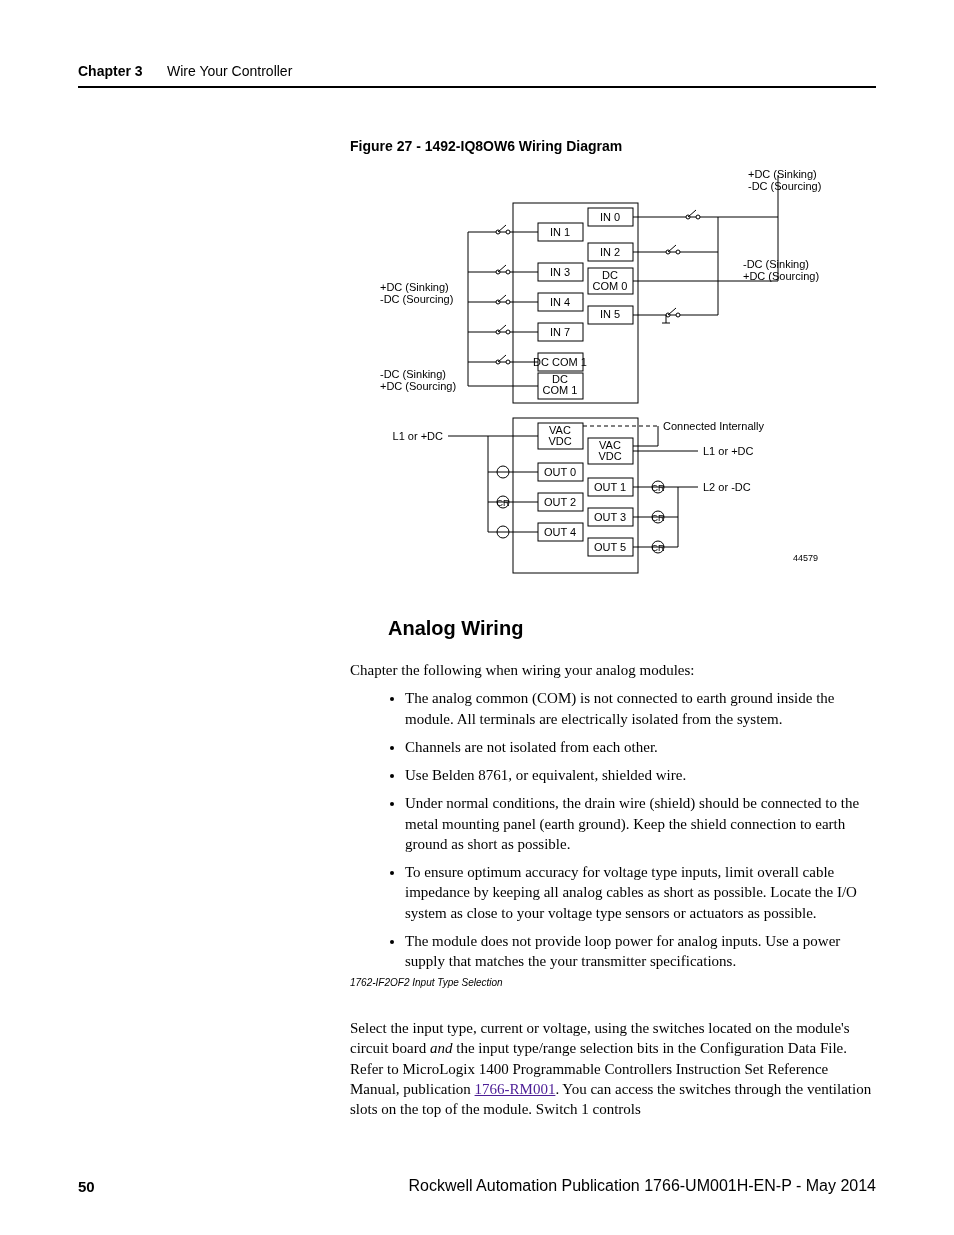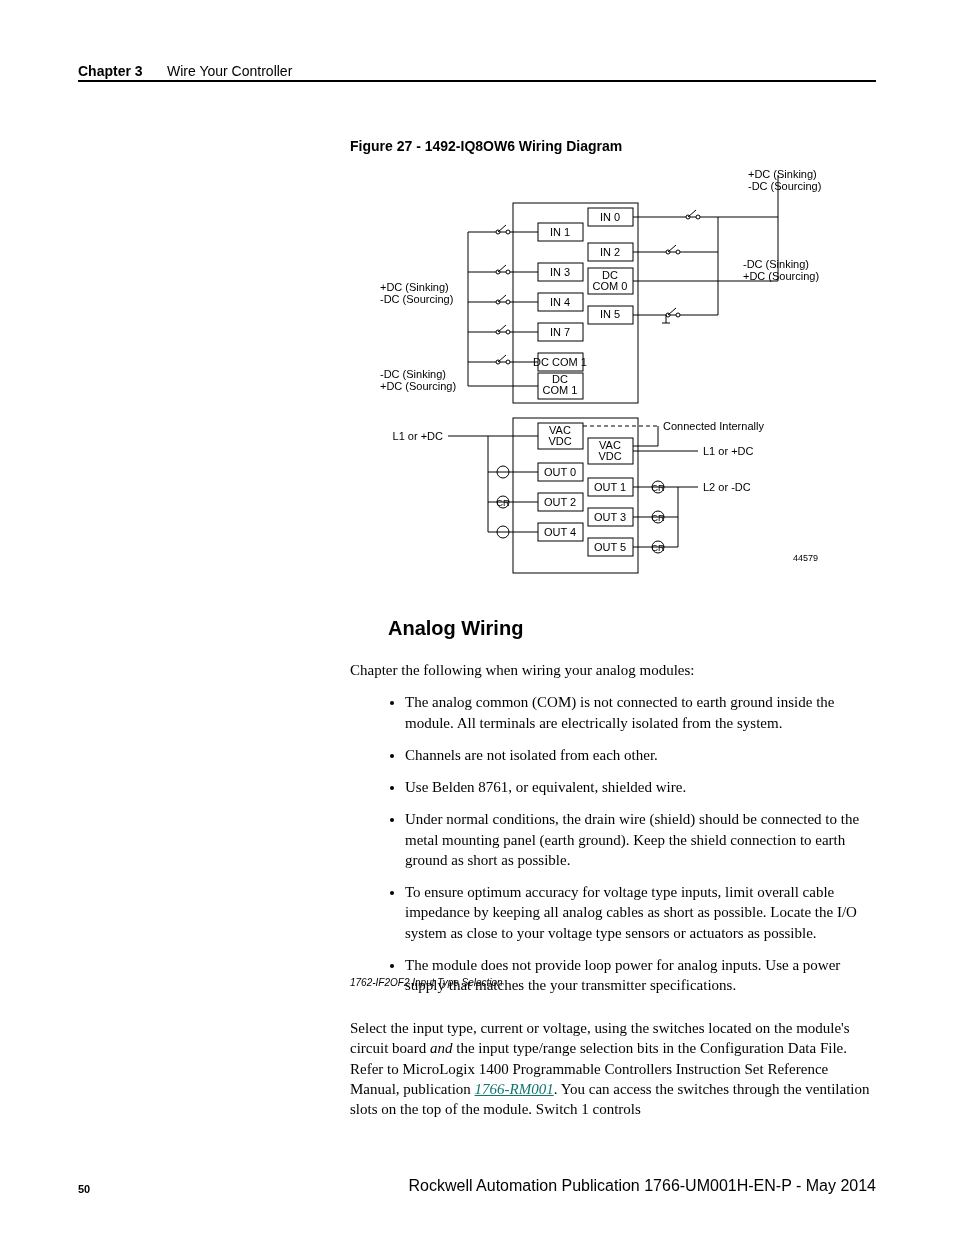"Chapter 3 Wire Your Controller" .header { padding-bottom: none -> 6px }
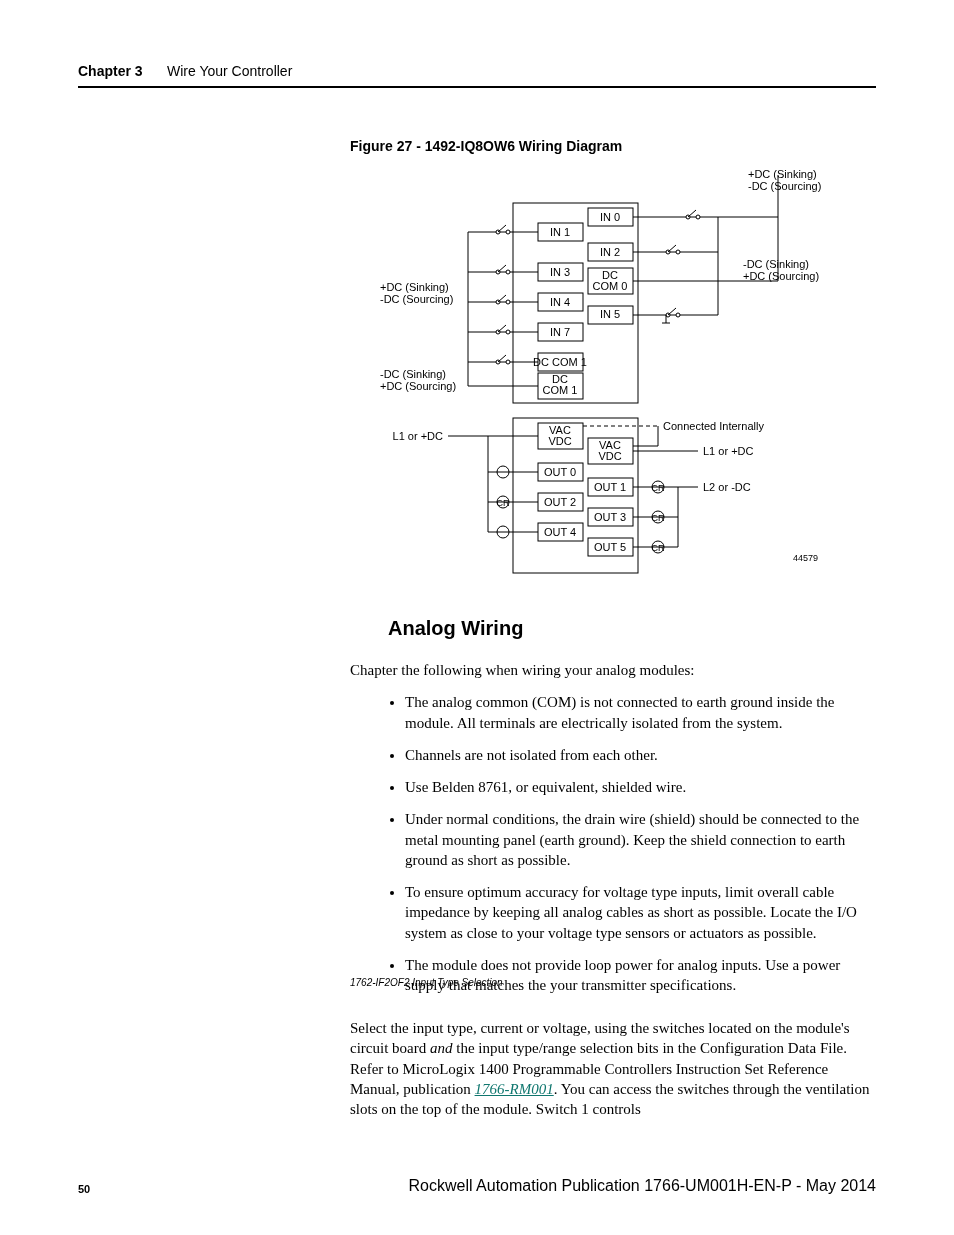"The analog common (COM) is" .body-text li { margin-top: 12px -> none }
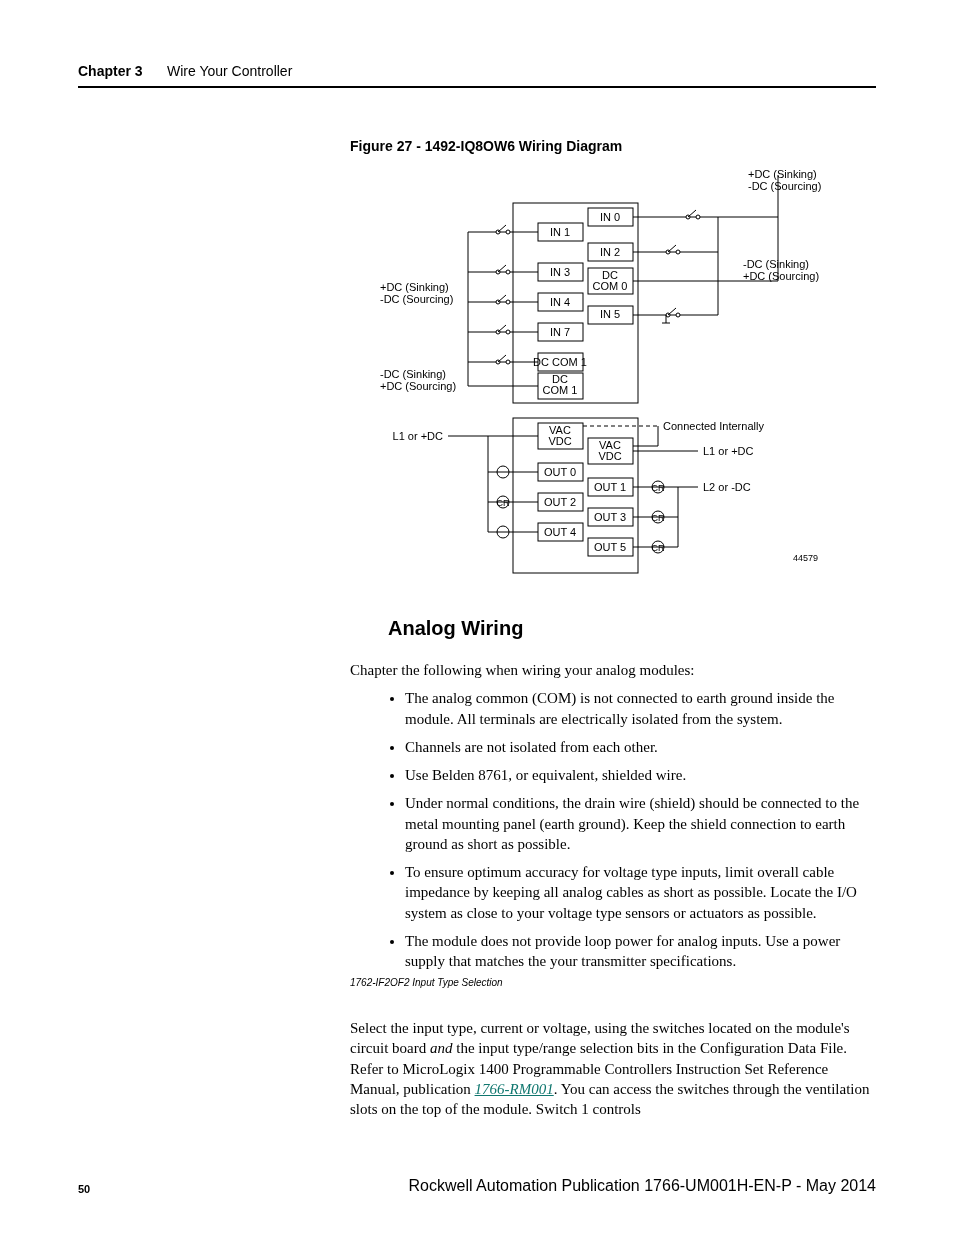"1766-RM001" .link { color: #0f766e -> #4c1d95; font-style: italic -> none }
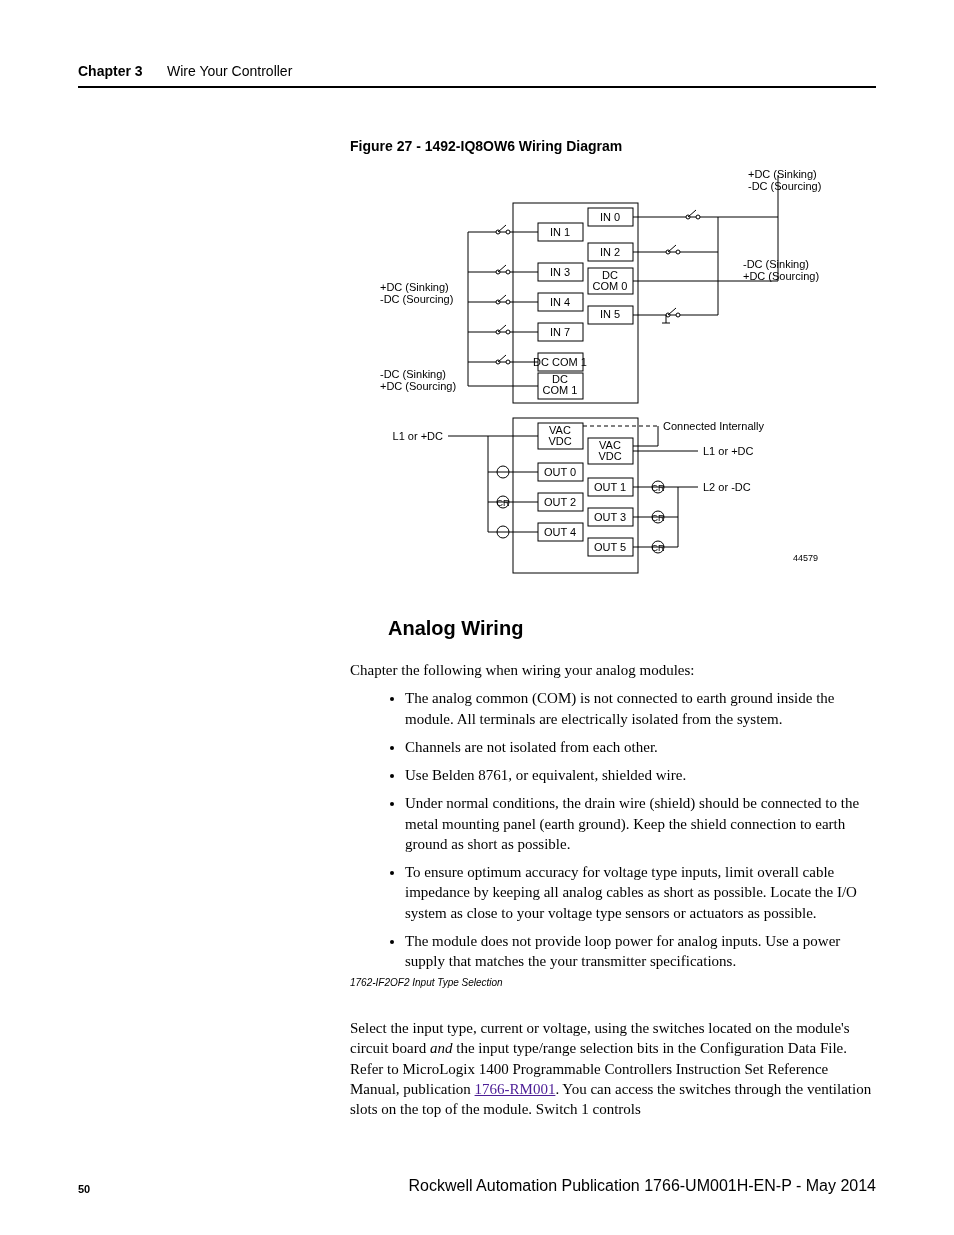"50" .footer-left { font-size: 11px -> 15px }
